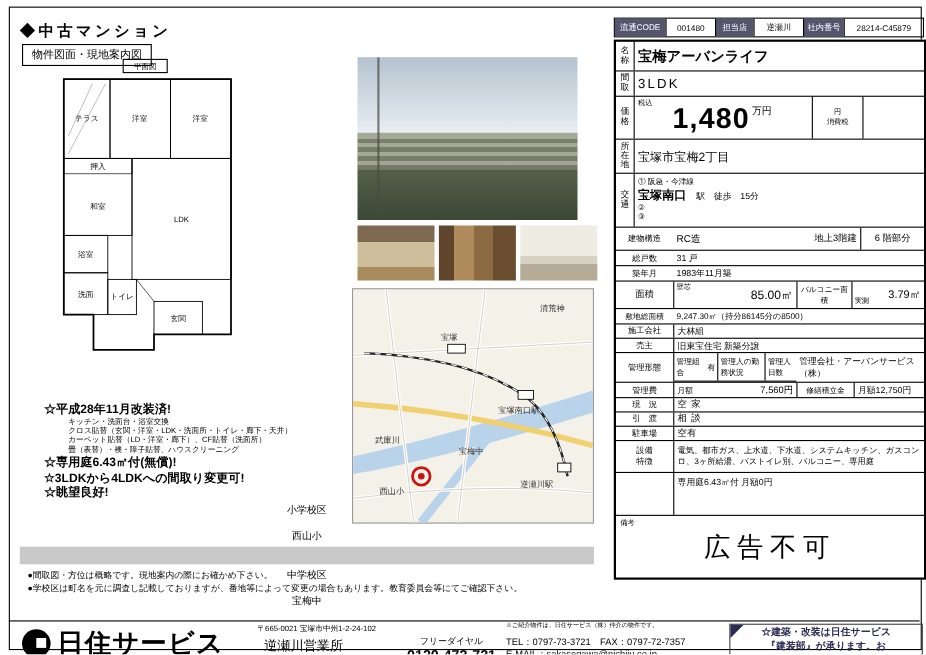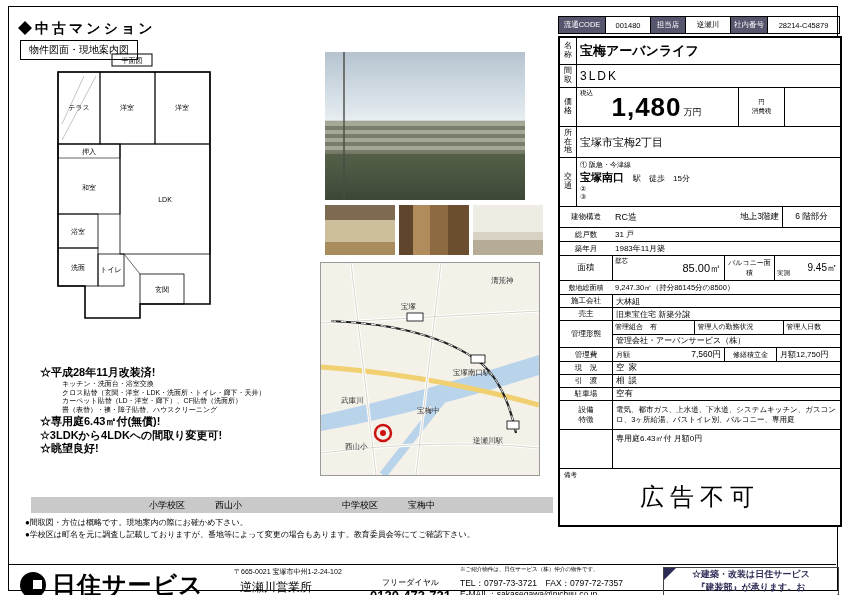"万円" span { margin: 0 2px 6px 2px -> 0 2px 17px 2px }
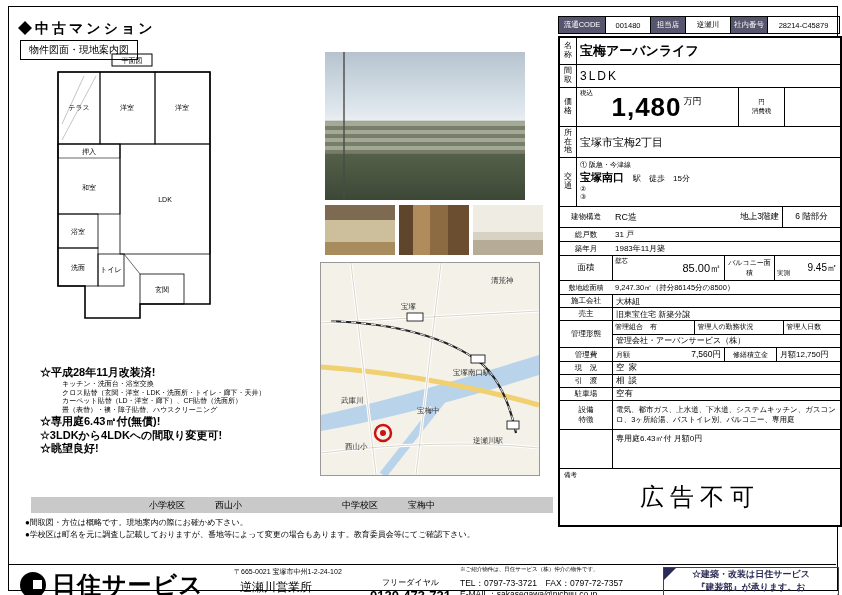"9.45㎡" span { text: 9.45 -> 3.79 }
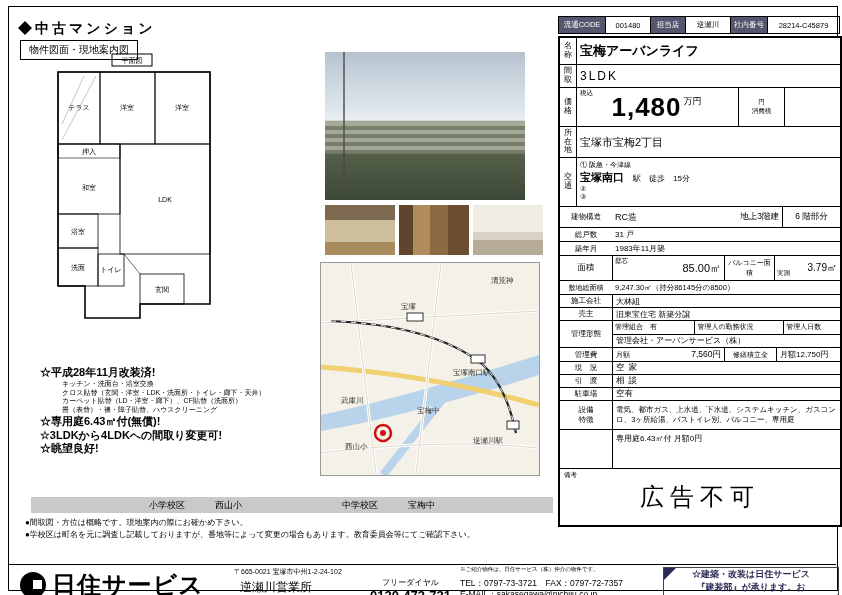"管理会社・アーバンサービス（株）" div { flex-direction: column -> row }
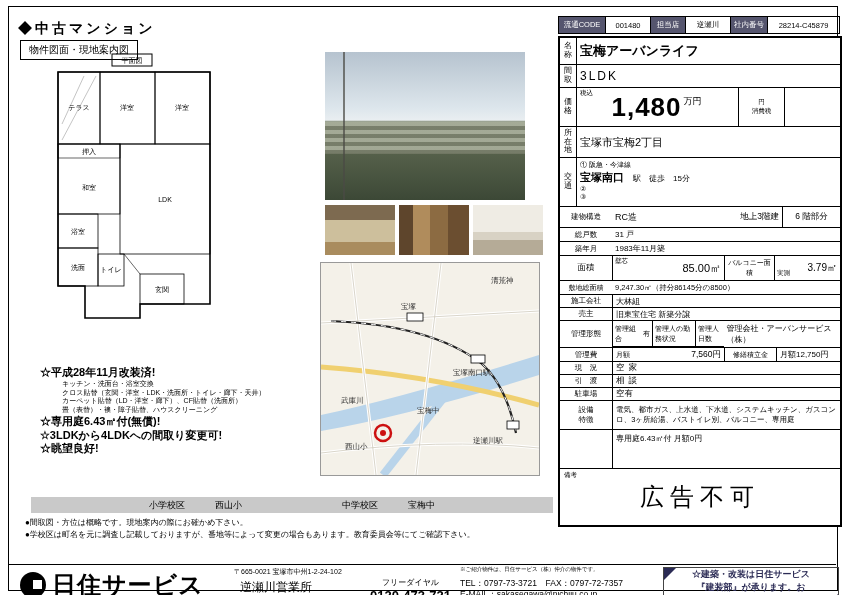"小学校区" .schoolbar { flex-direction: none -> column; gap: 30px -> 11px; left: 31px -> 18px }
